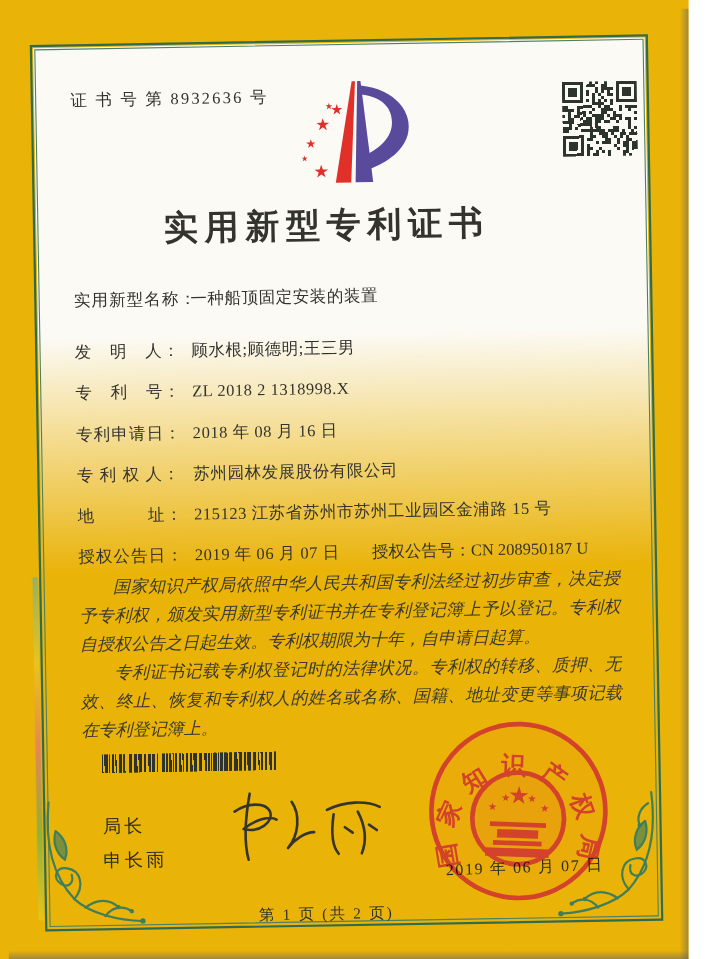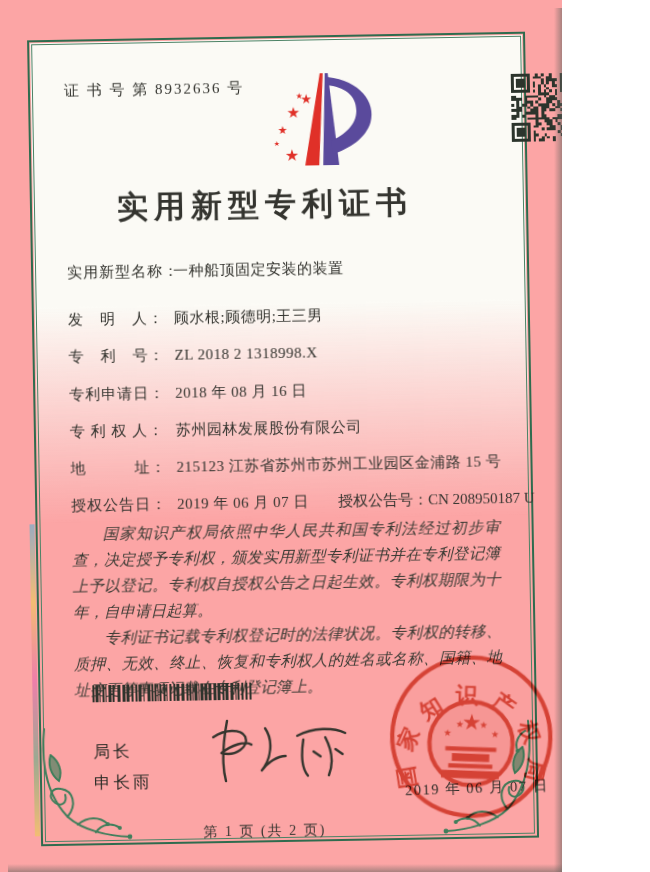"证 书 号 第 8932636" .stage { background: #fca5a5 -> #eab308; width: 562px -> 626px }
